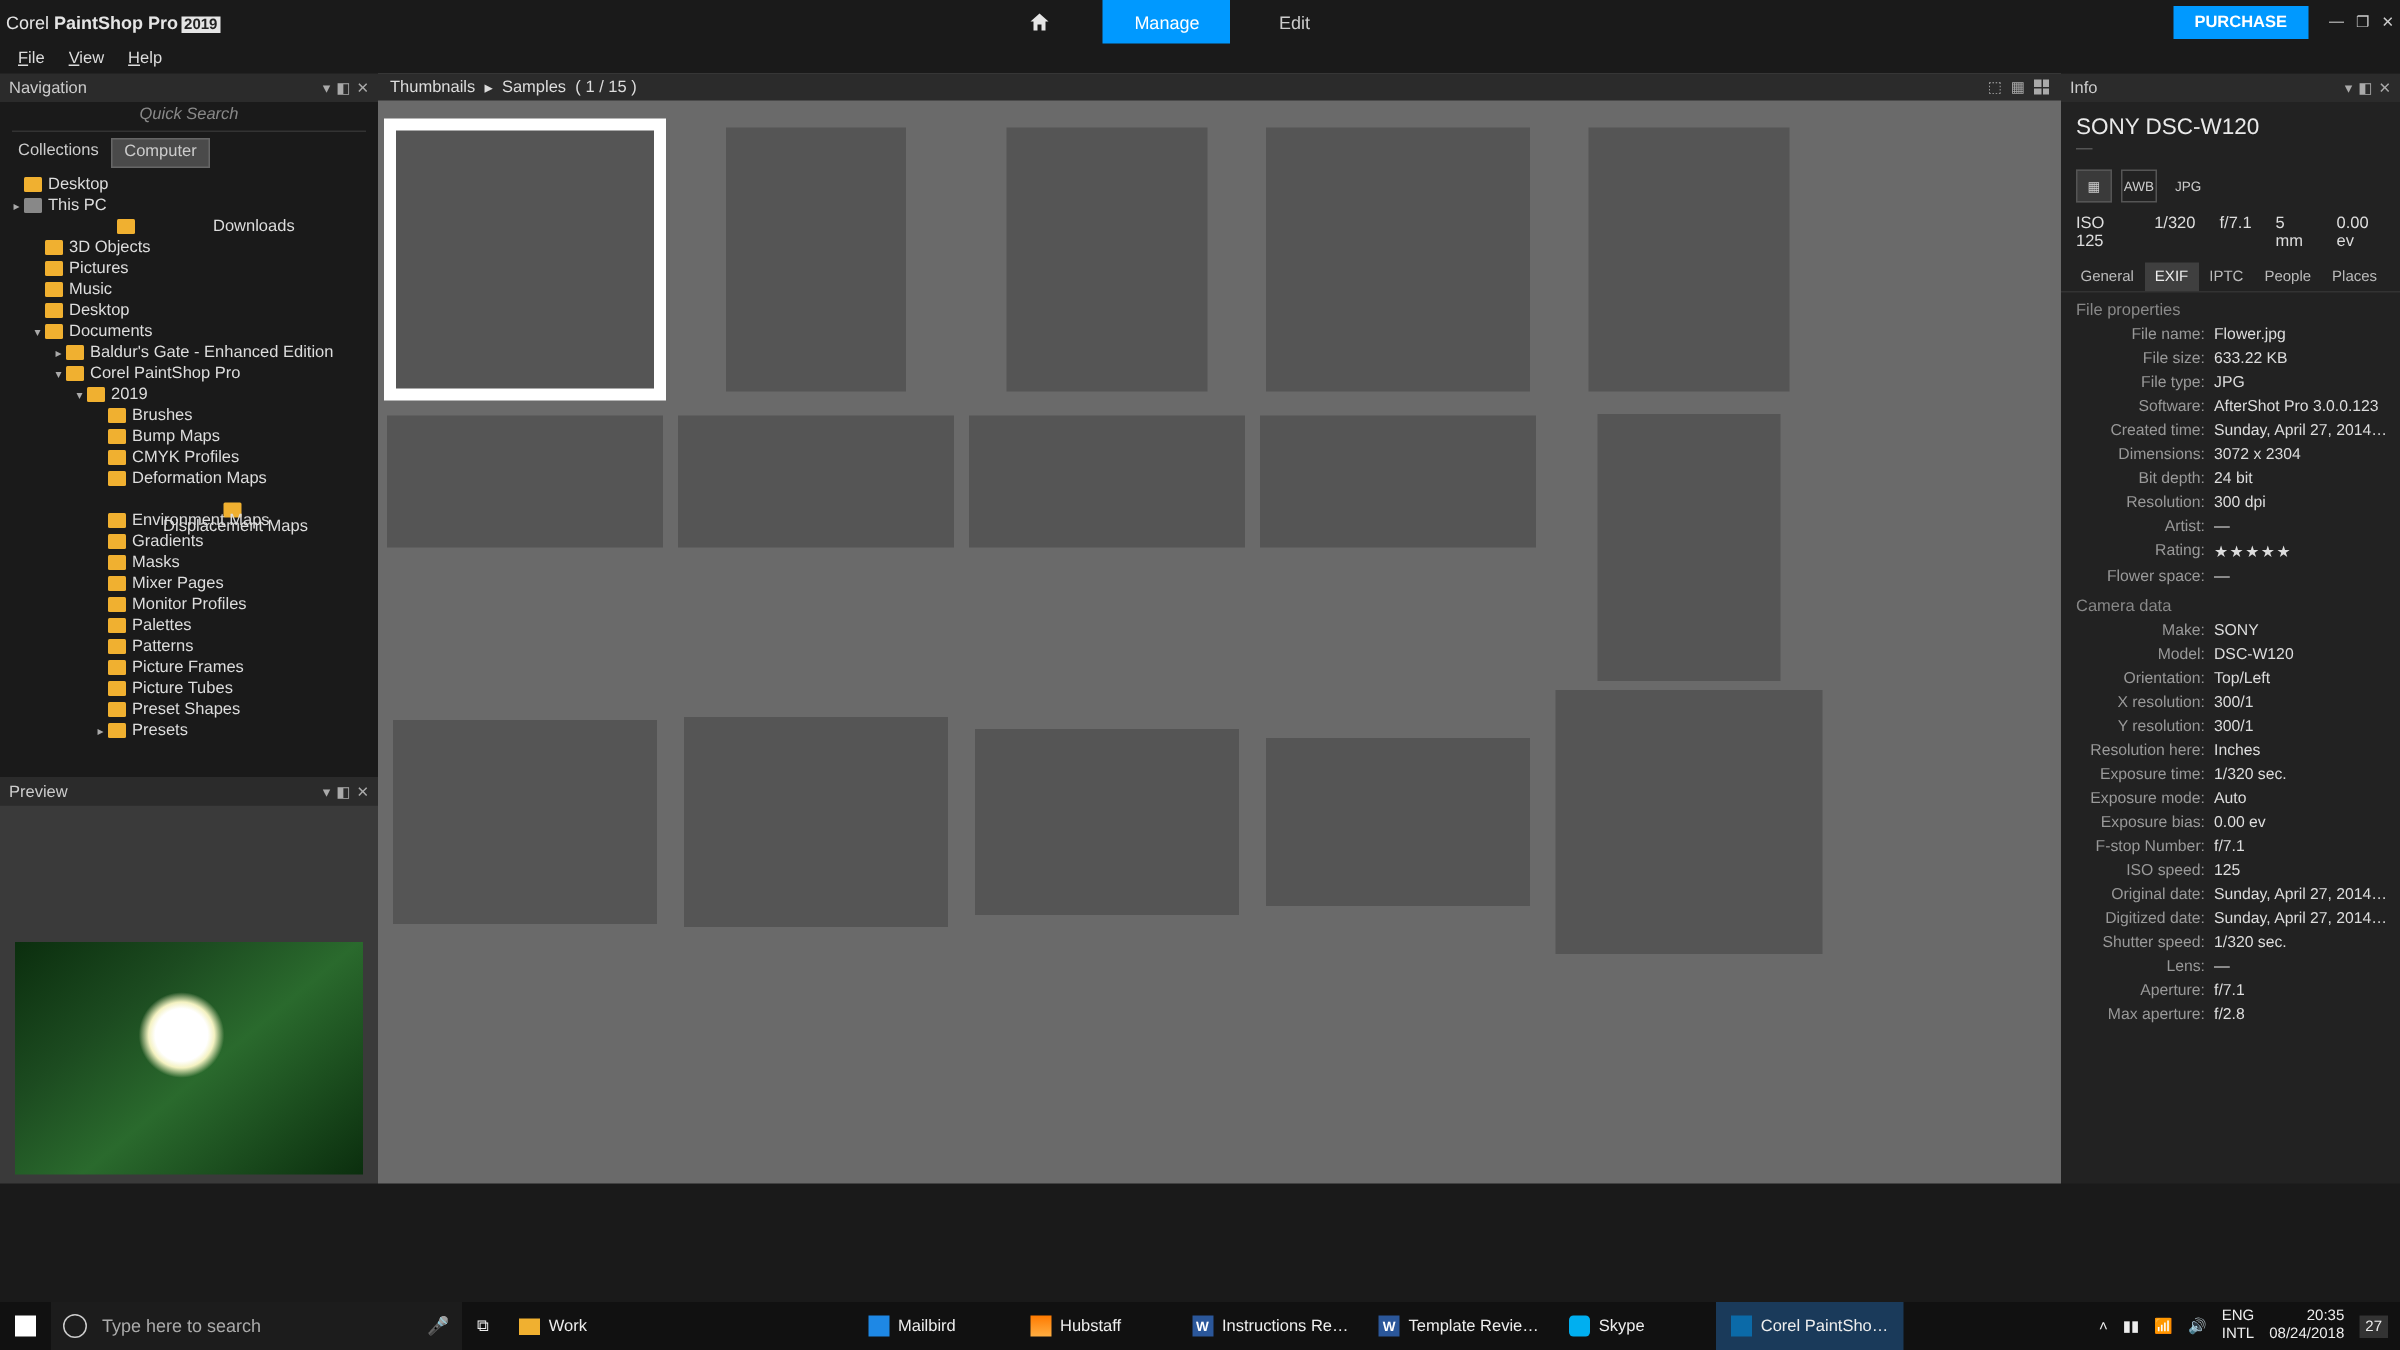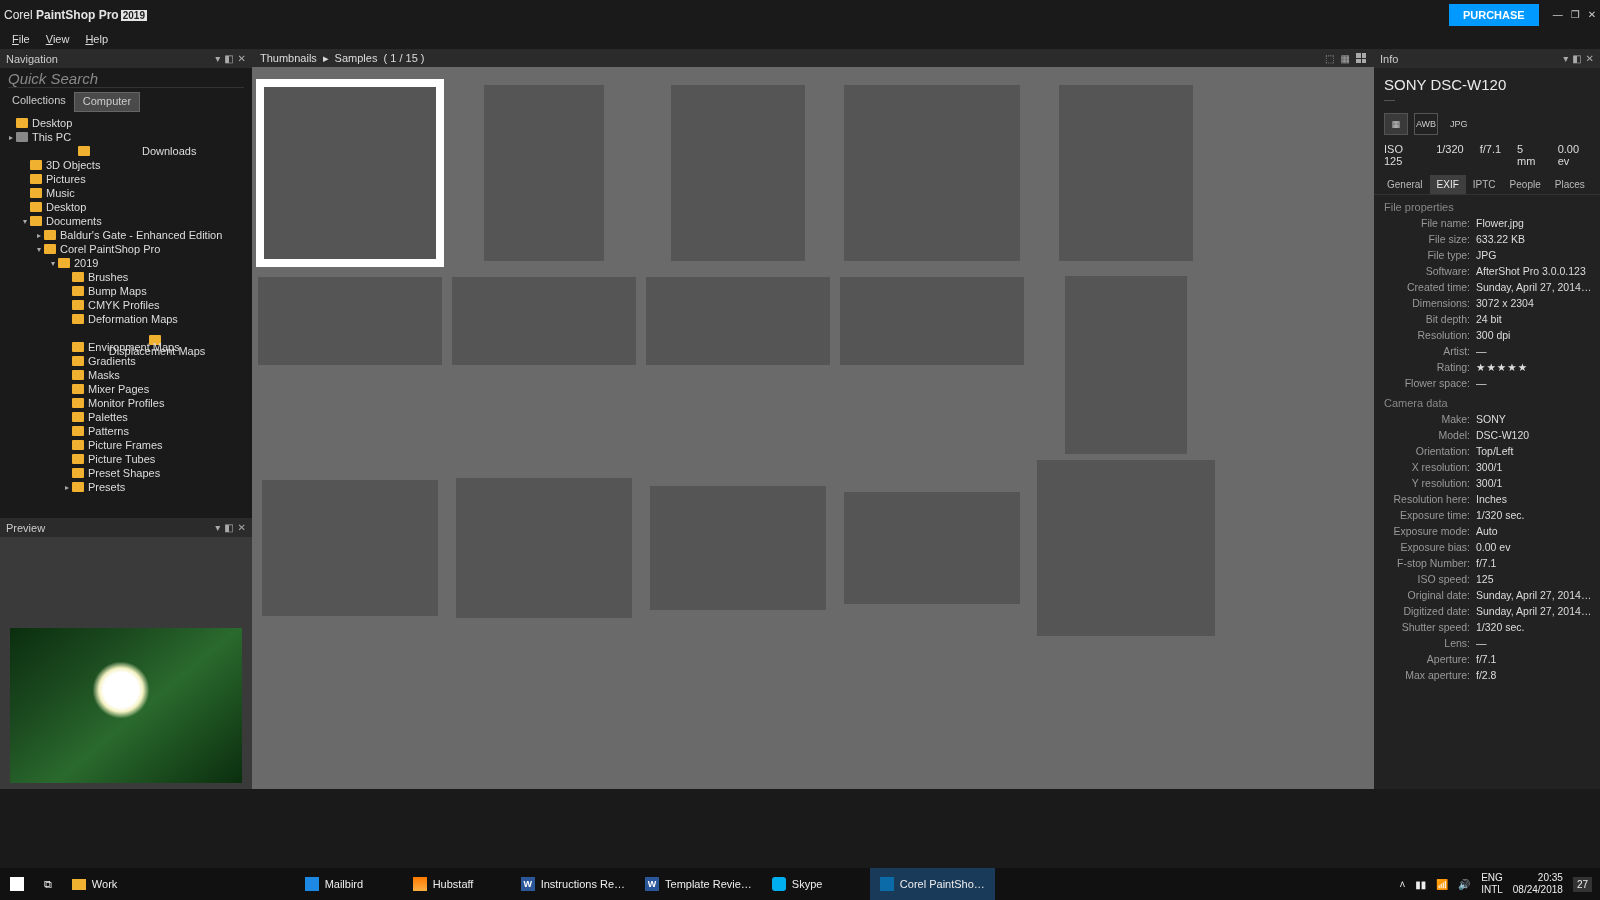"Manage" div.nav-tabs { html: none -> <div> <div> <svg> <path></path> </svg> </div> <div>Manage</div> <div>Edit</div> </div> }
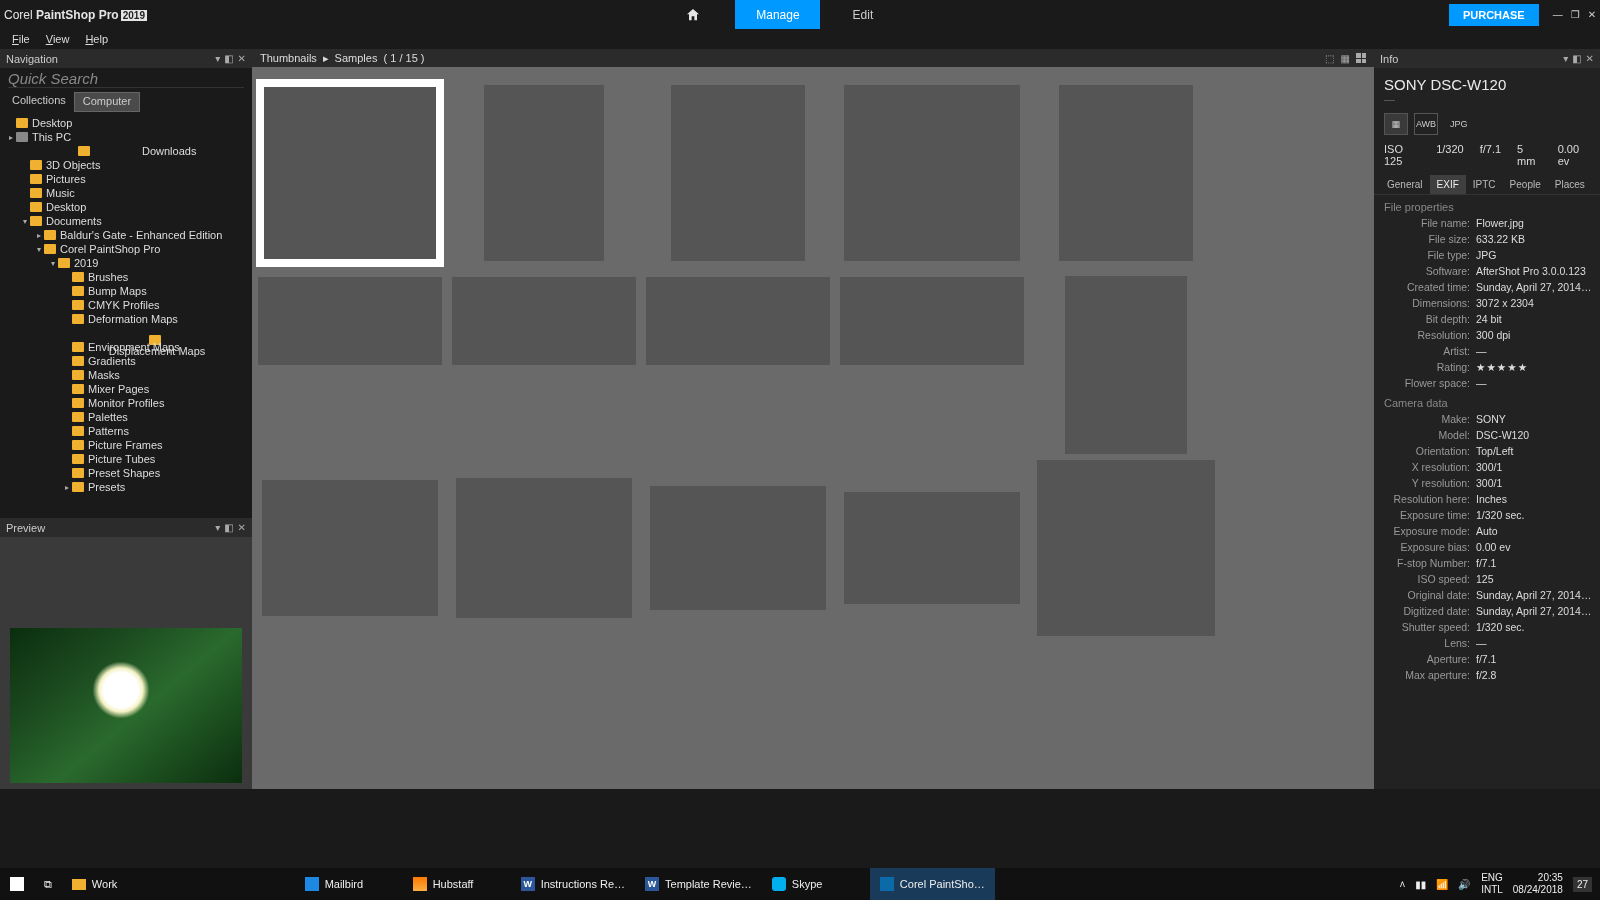"Quick Search" .search { font-size: 15px -> 11px; text-align: left -> center }
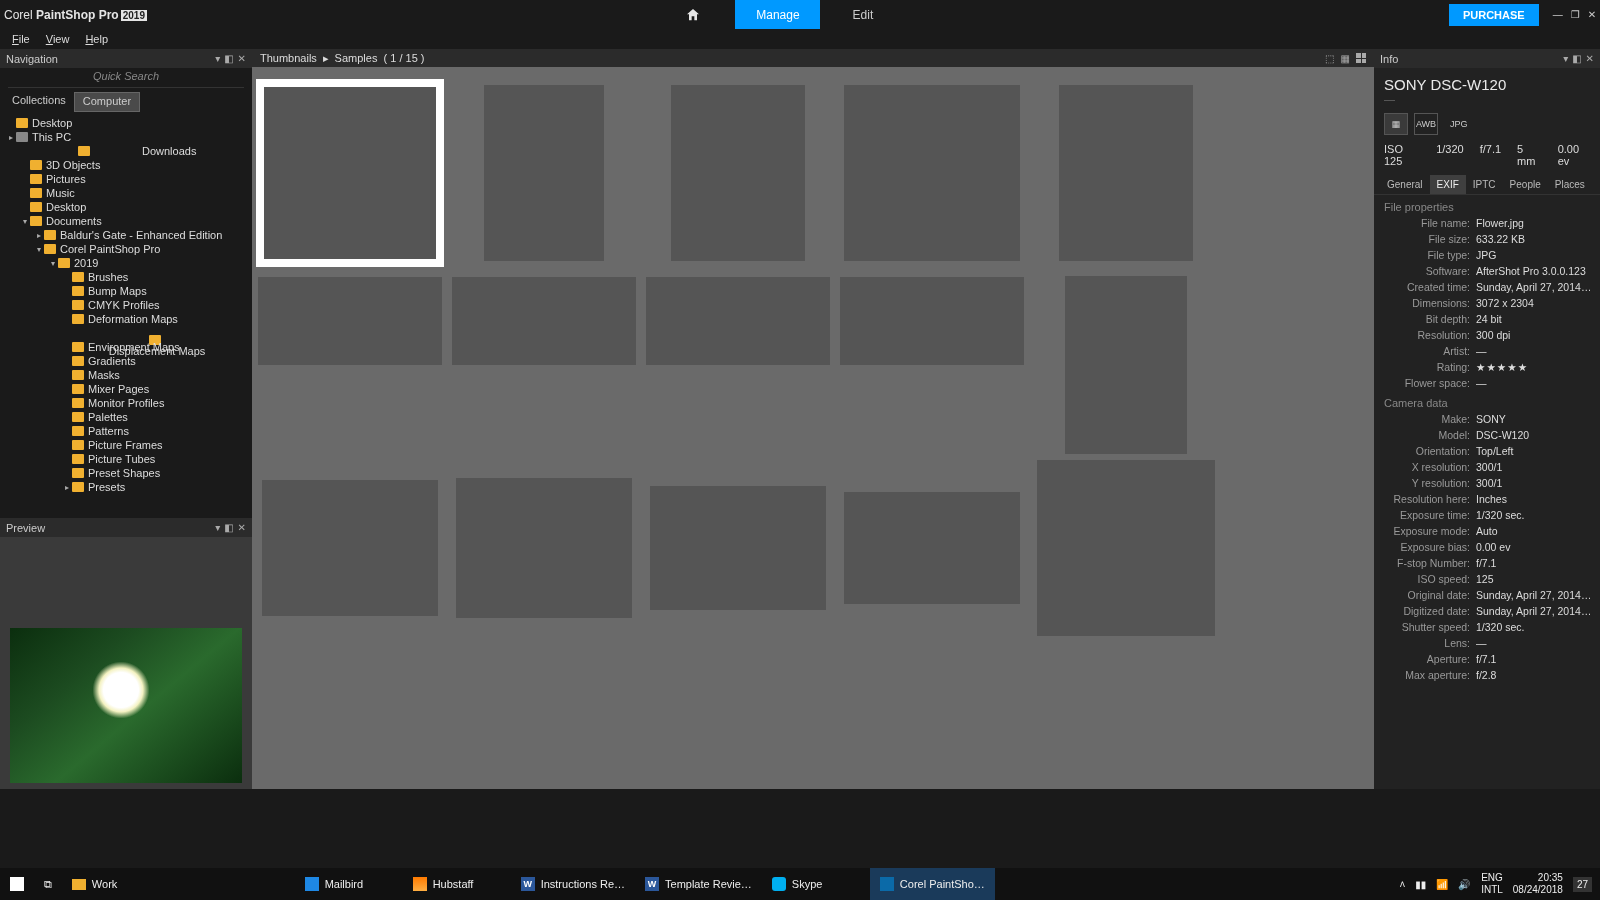"Type here to search" div.tb-search { html: none -> <div> <span></span> <span>Type here to search</span> <span>🎤</span> </div> }
